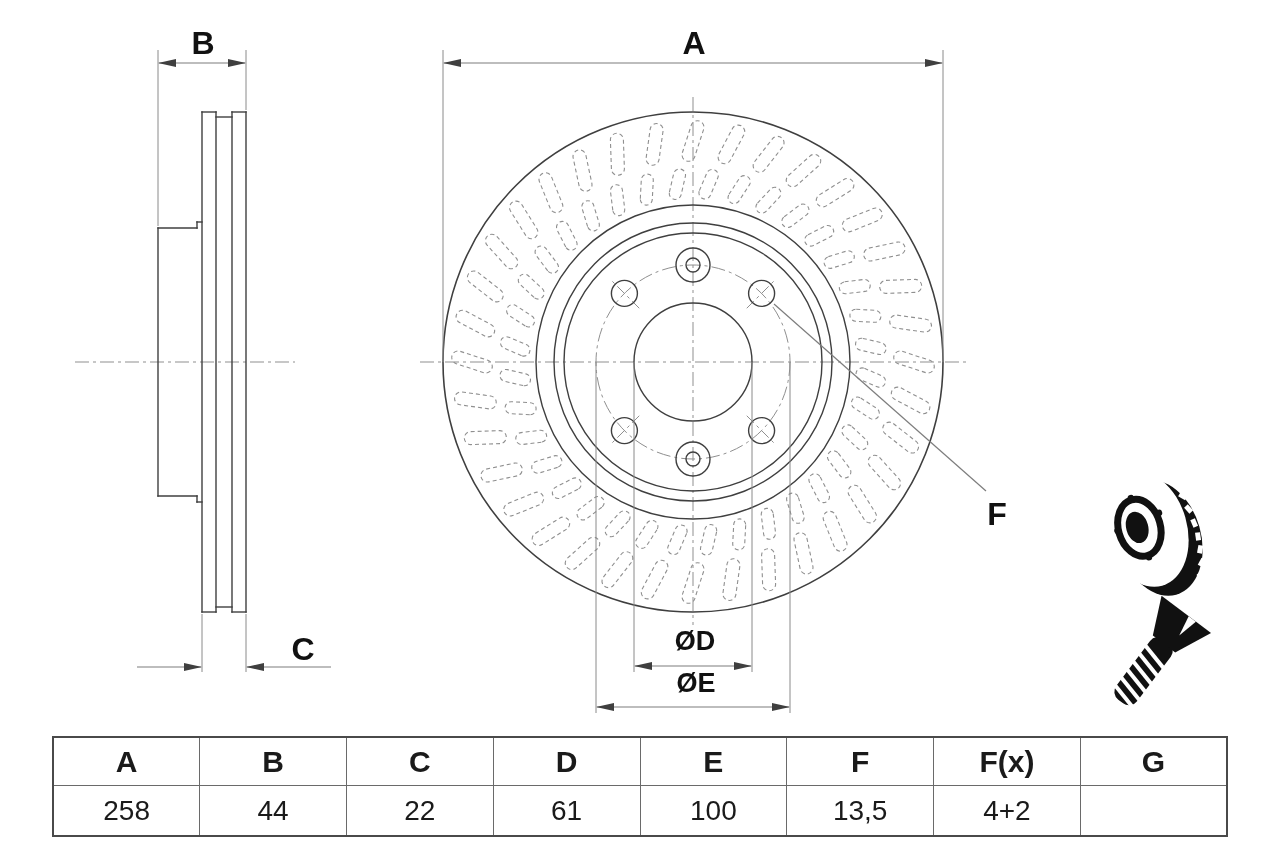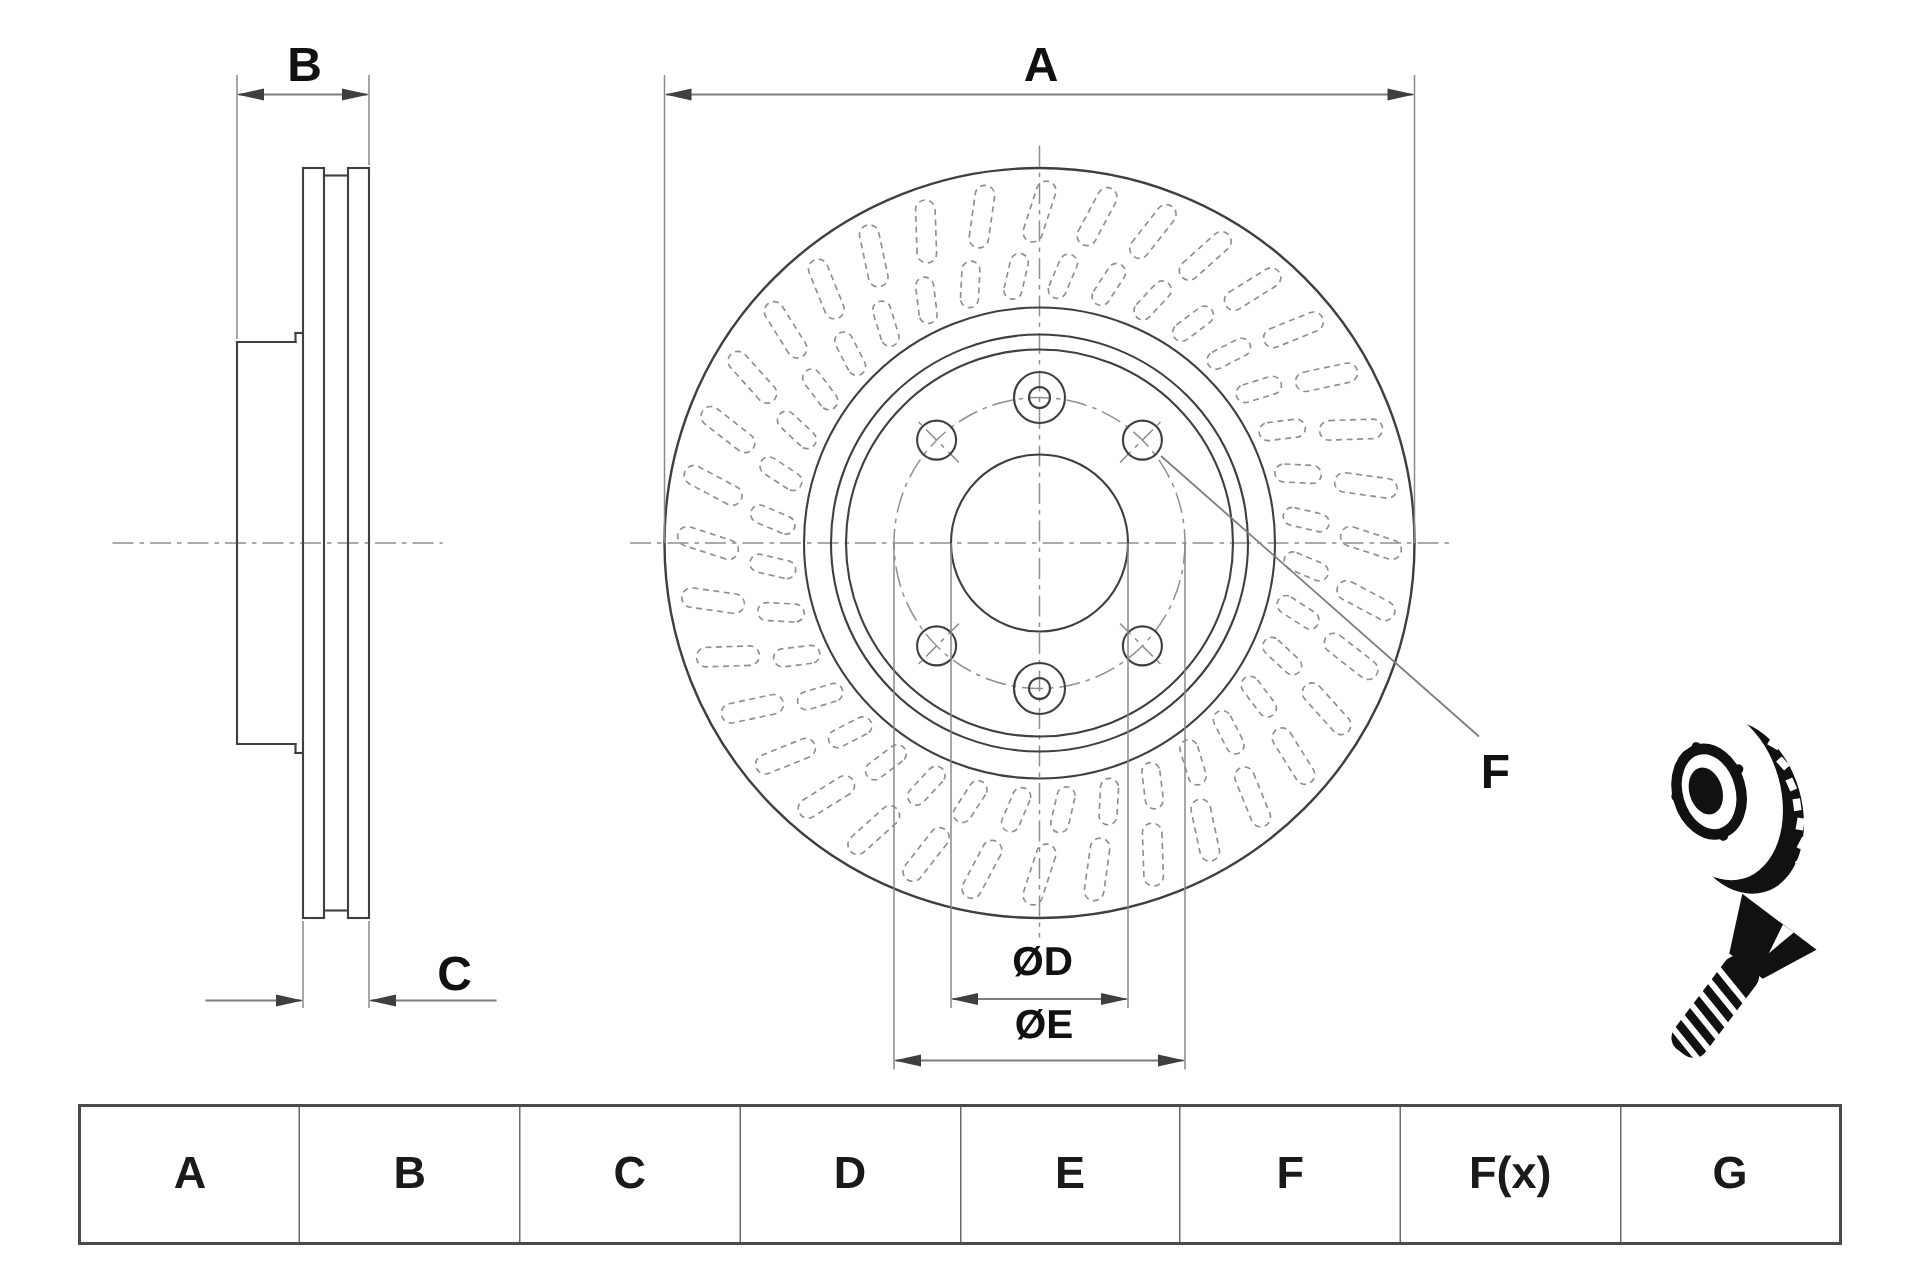"258" tr.val { html: none -> <tr> <td>258</td> <td>44</td> <td>22</td> <td>61</td> <td>100</td> <td>13,5</td> <td>4+2</td> <td></td> </tr> }
